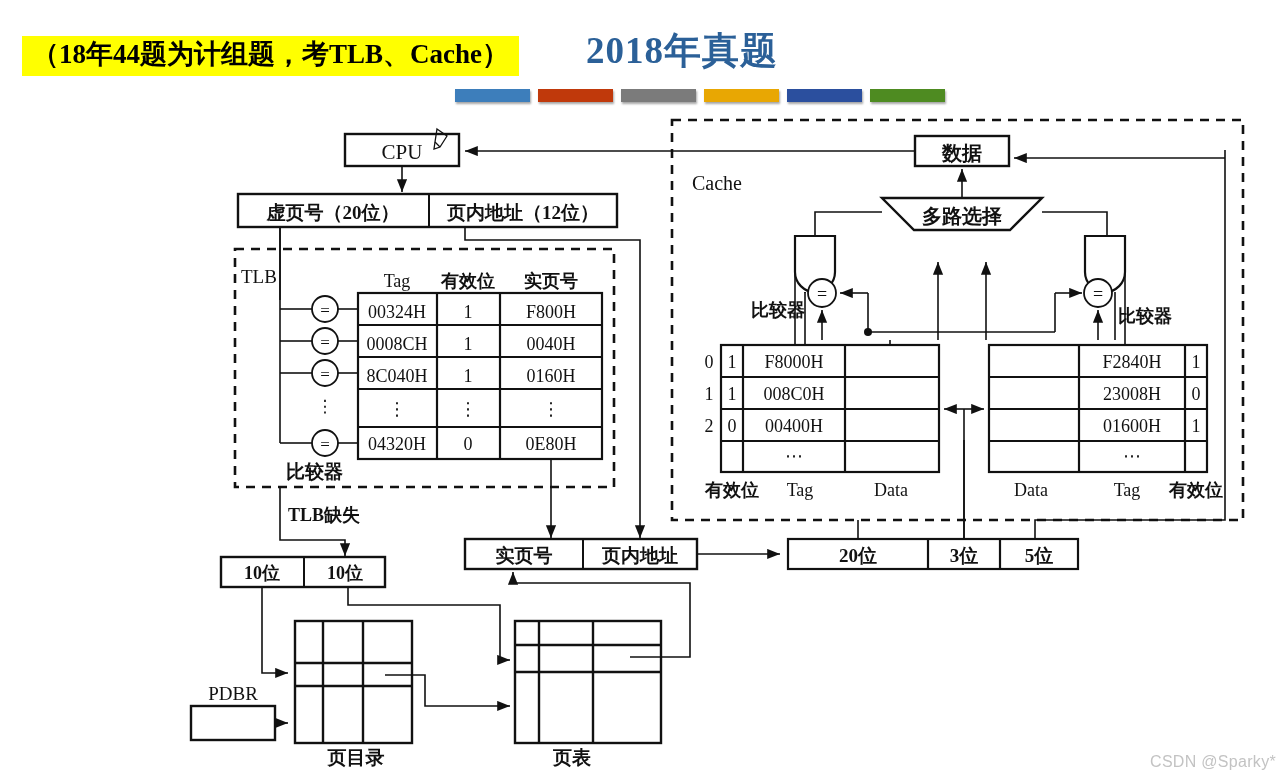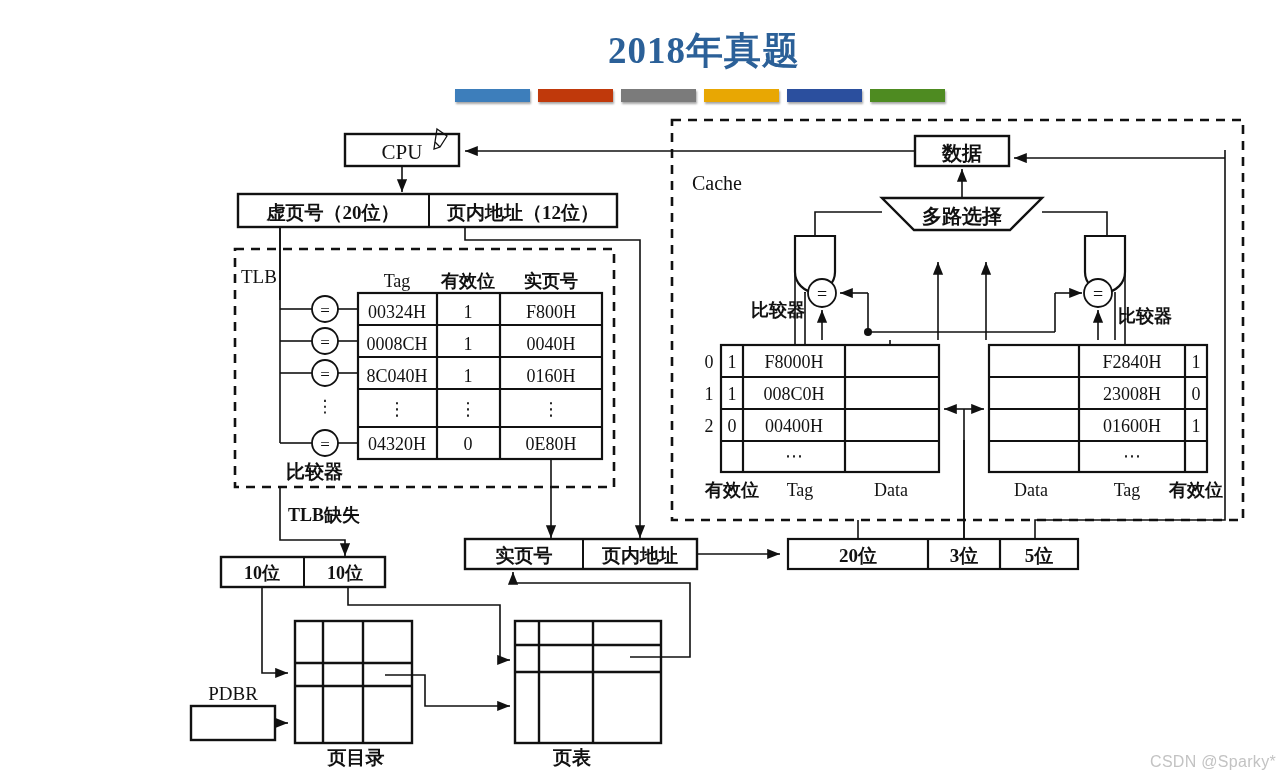"（18年44题为计组题，考TLB、Cache）" div.hl-banner { html: none -> <div>（18年44题为计组题，考TLB、Cache）</div> }
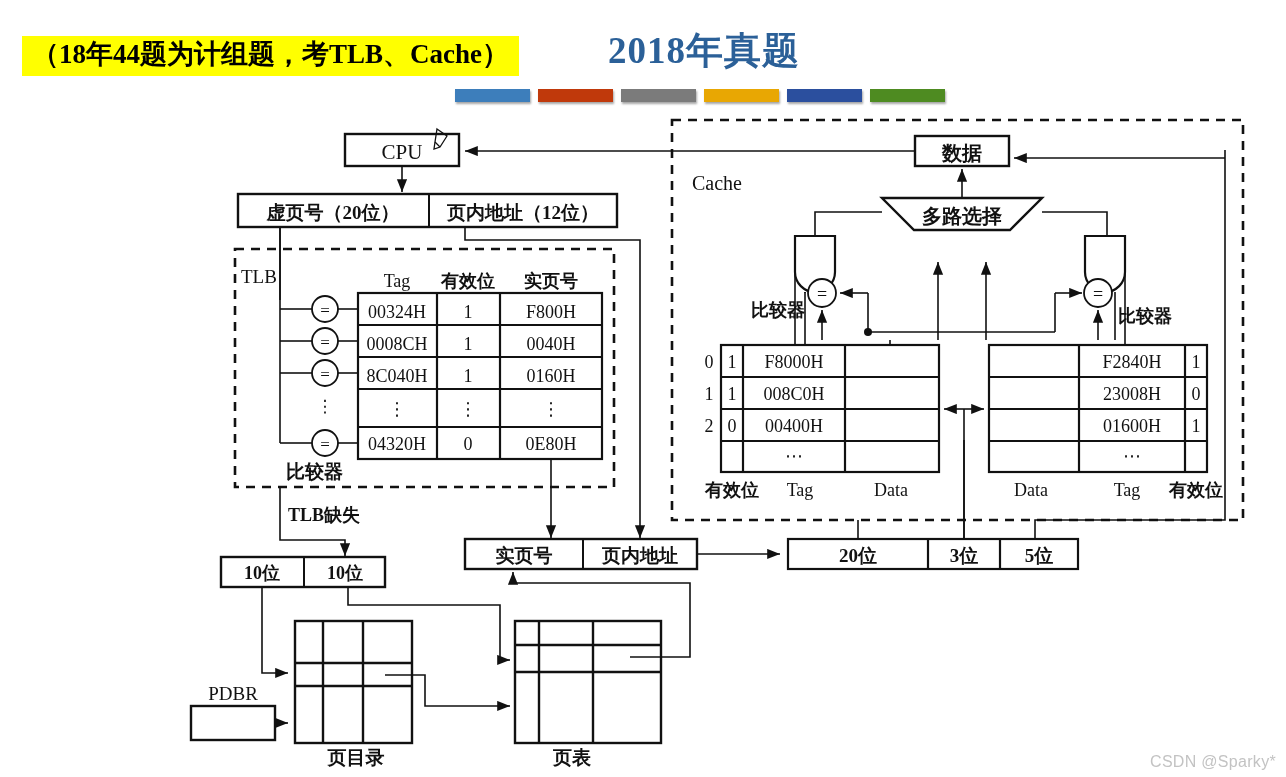"2018年真题" .title { left: 608px -> 586px }
